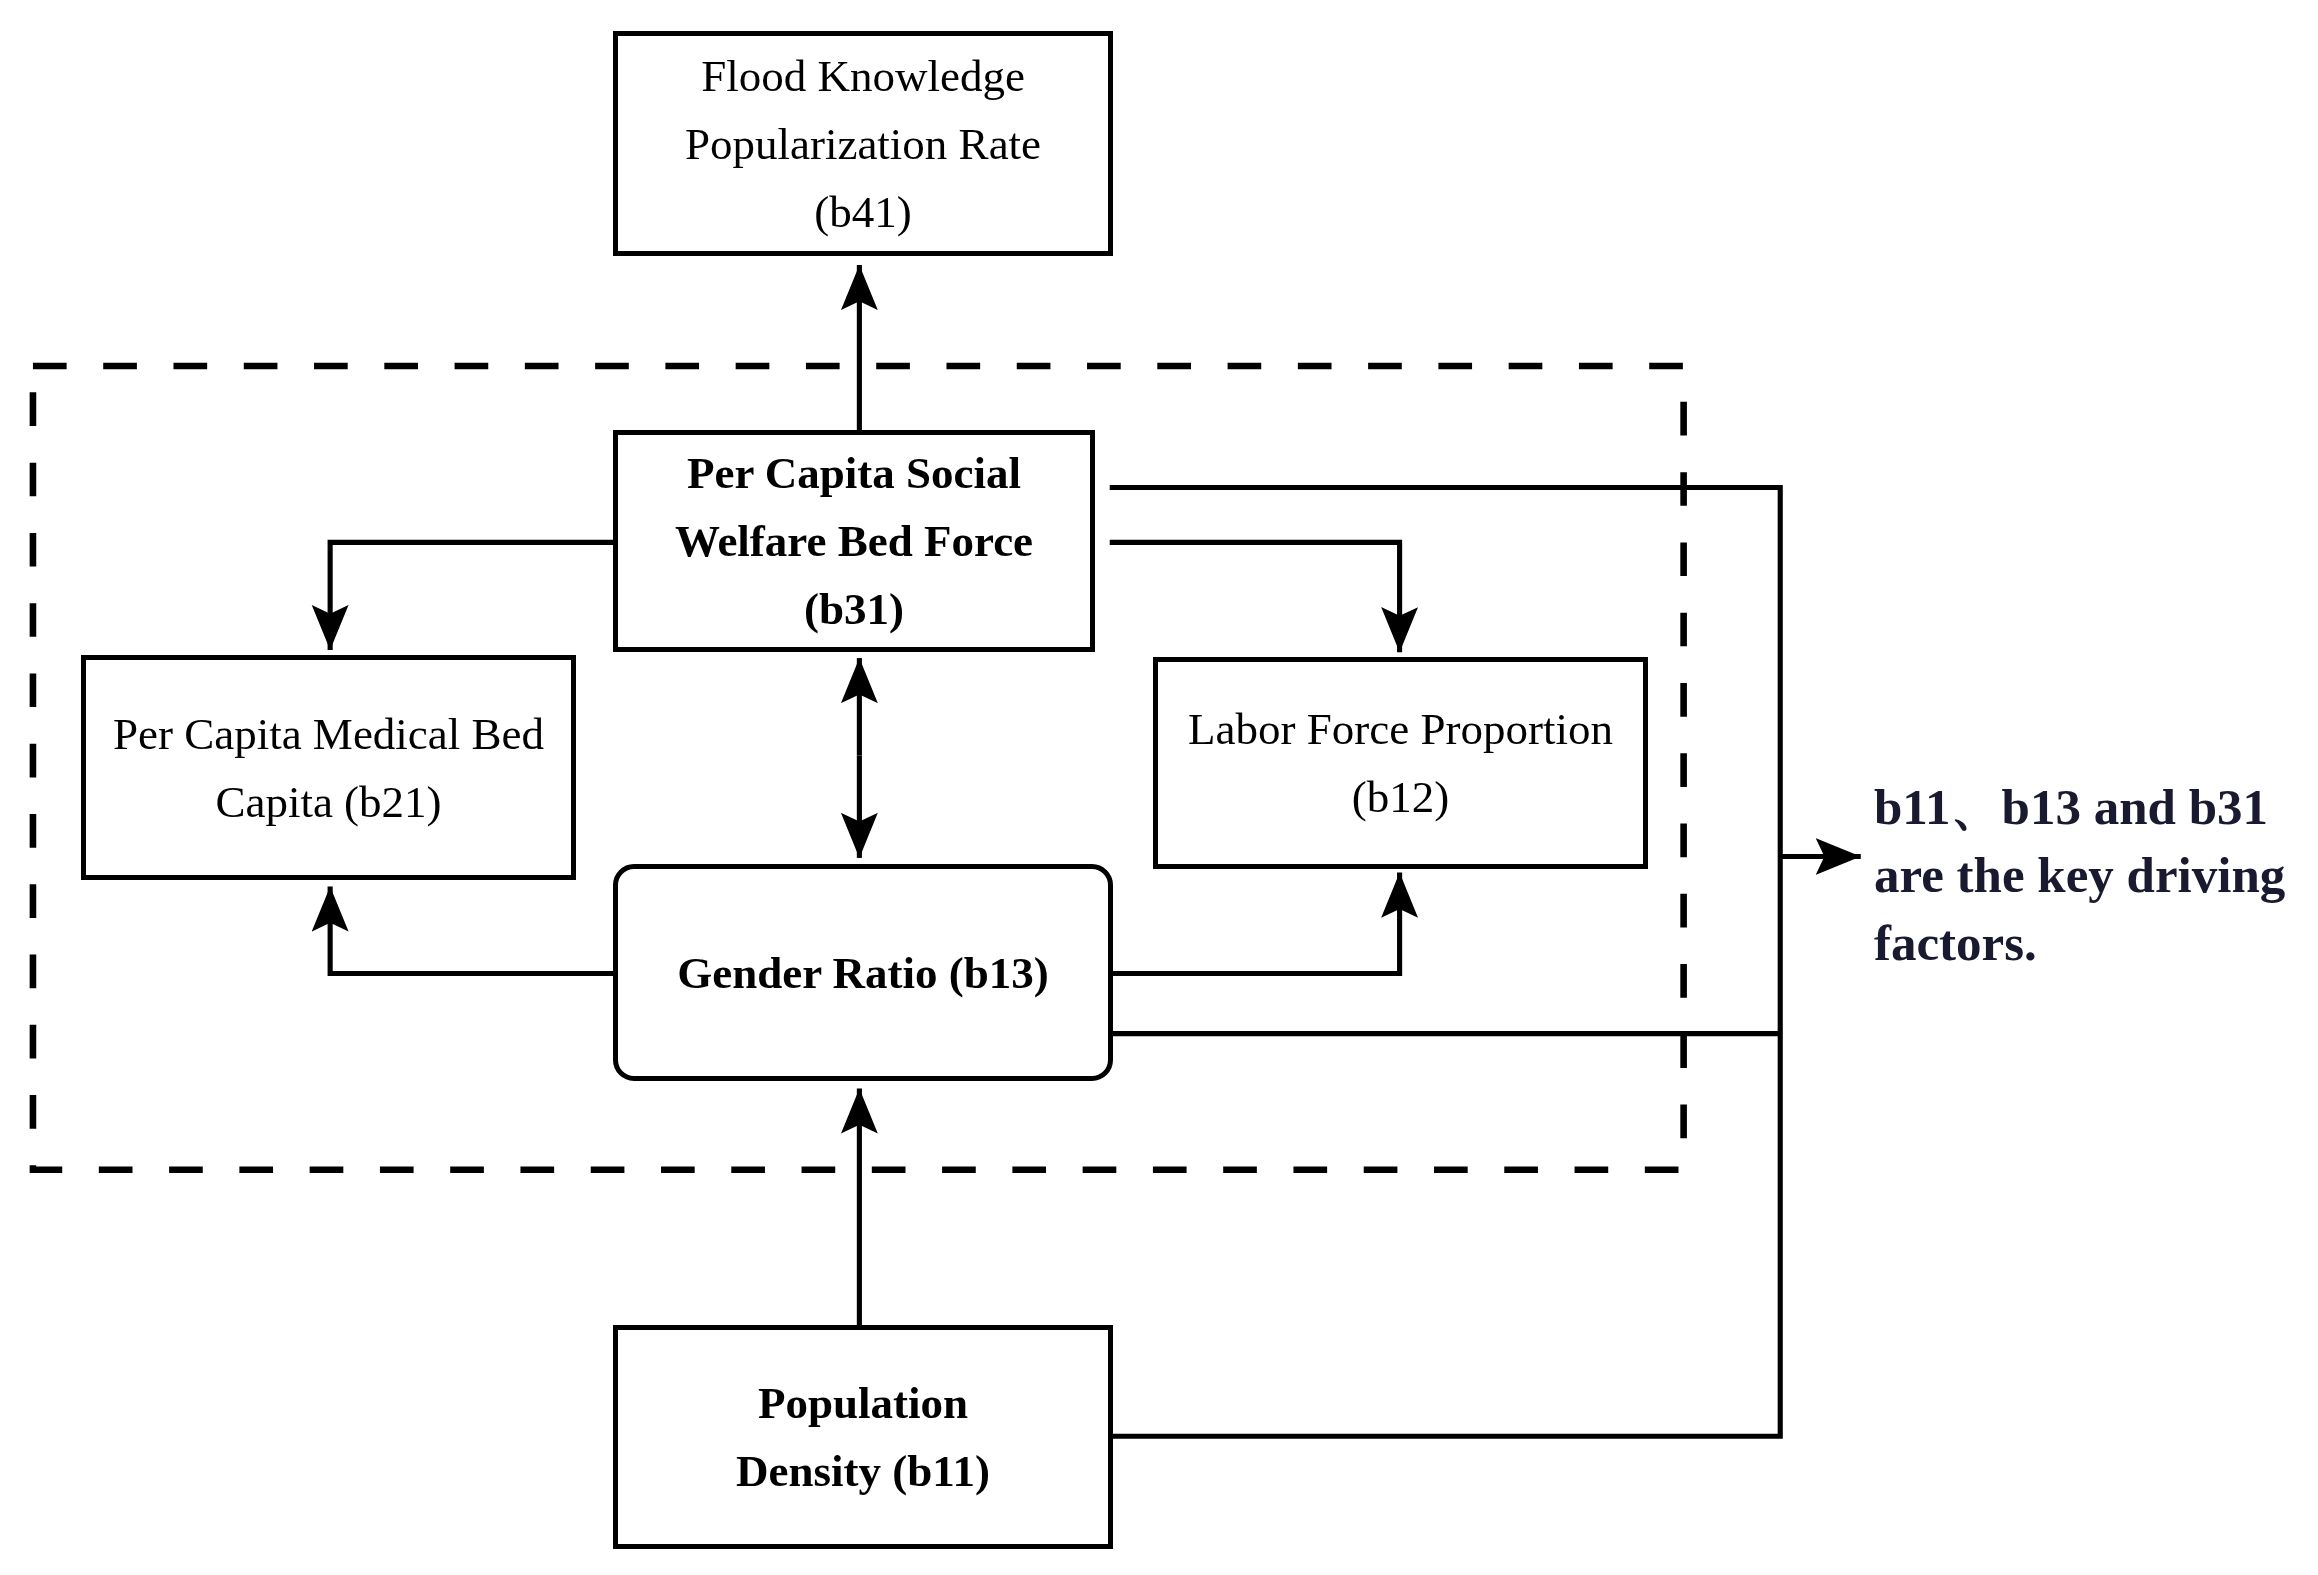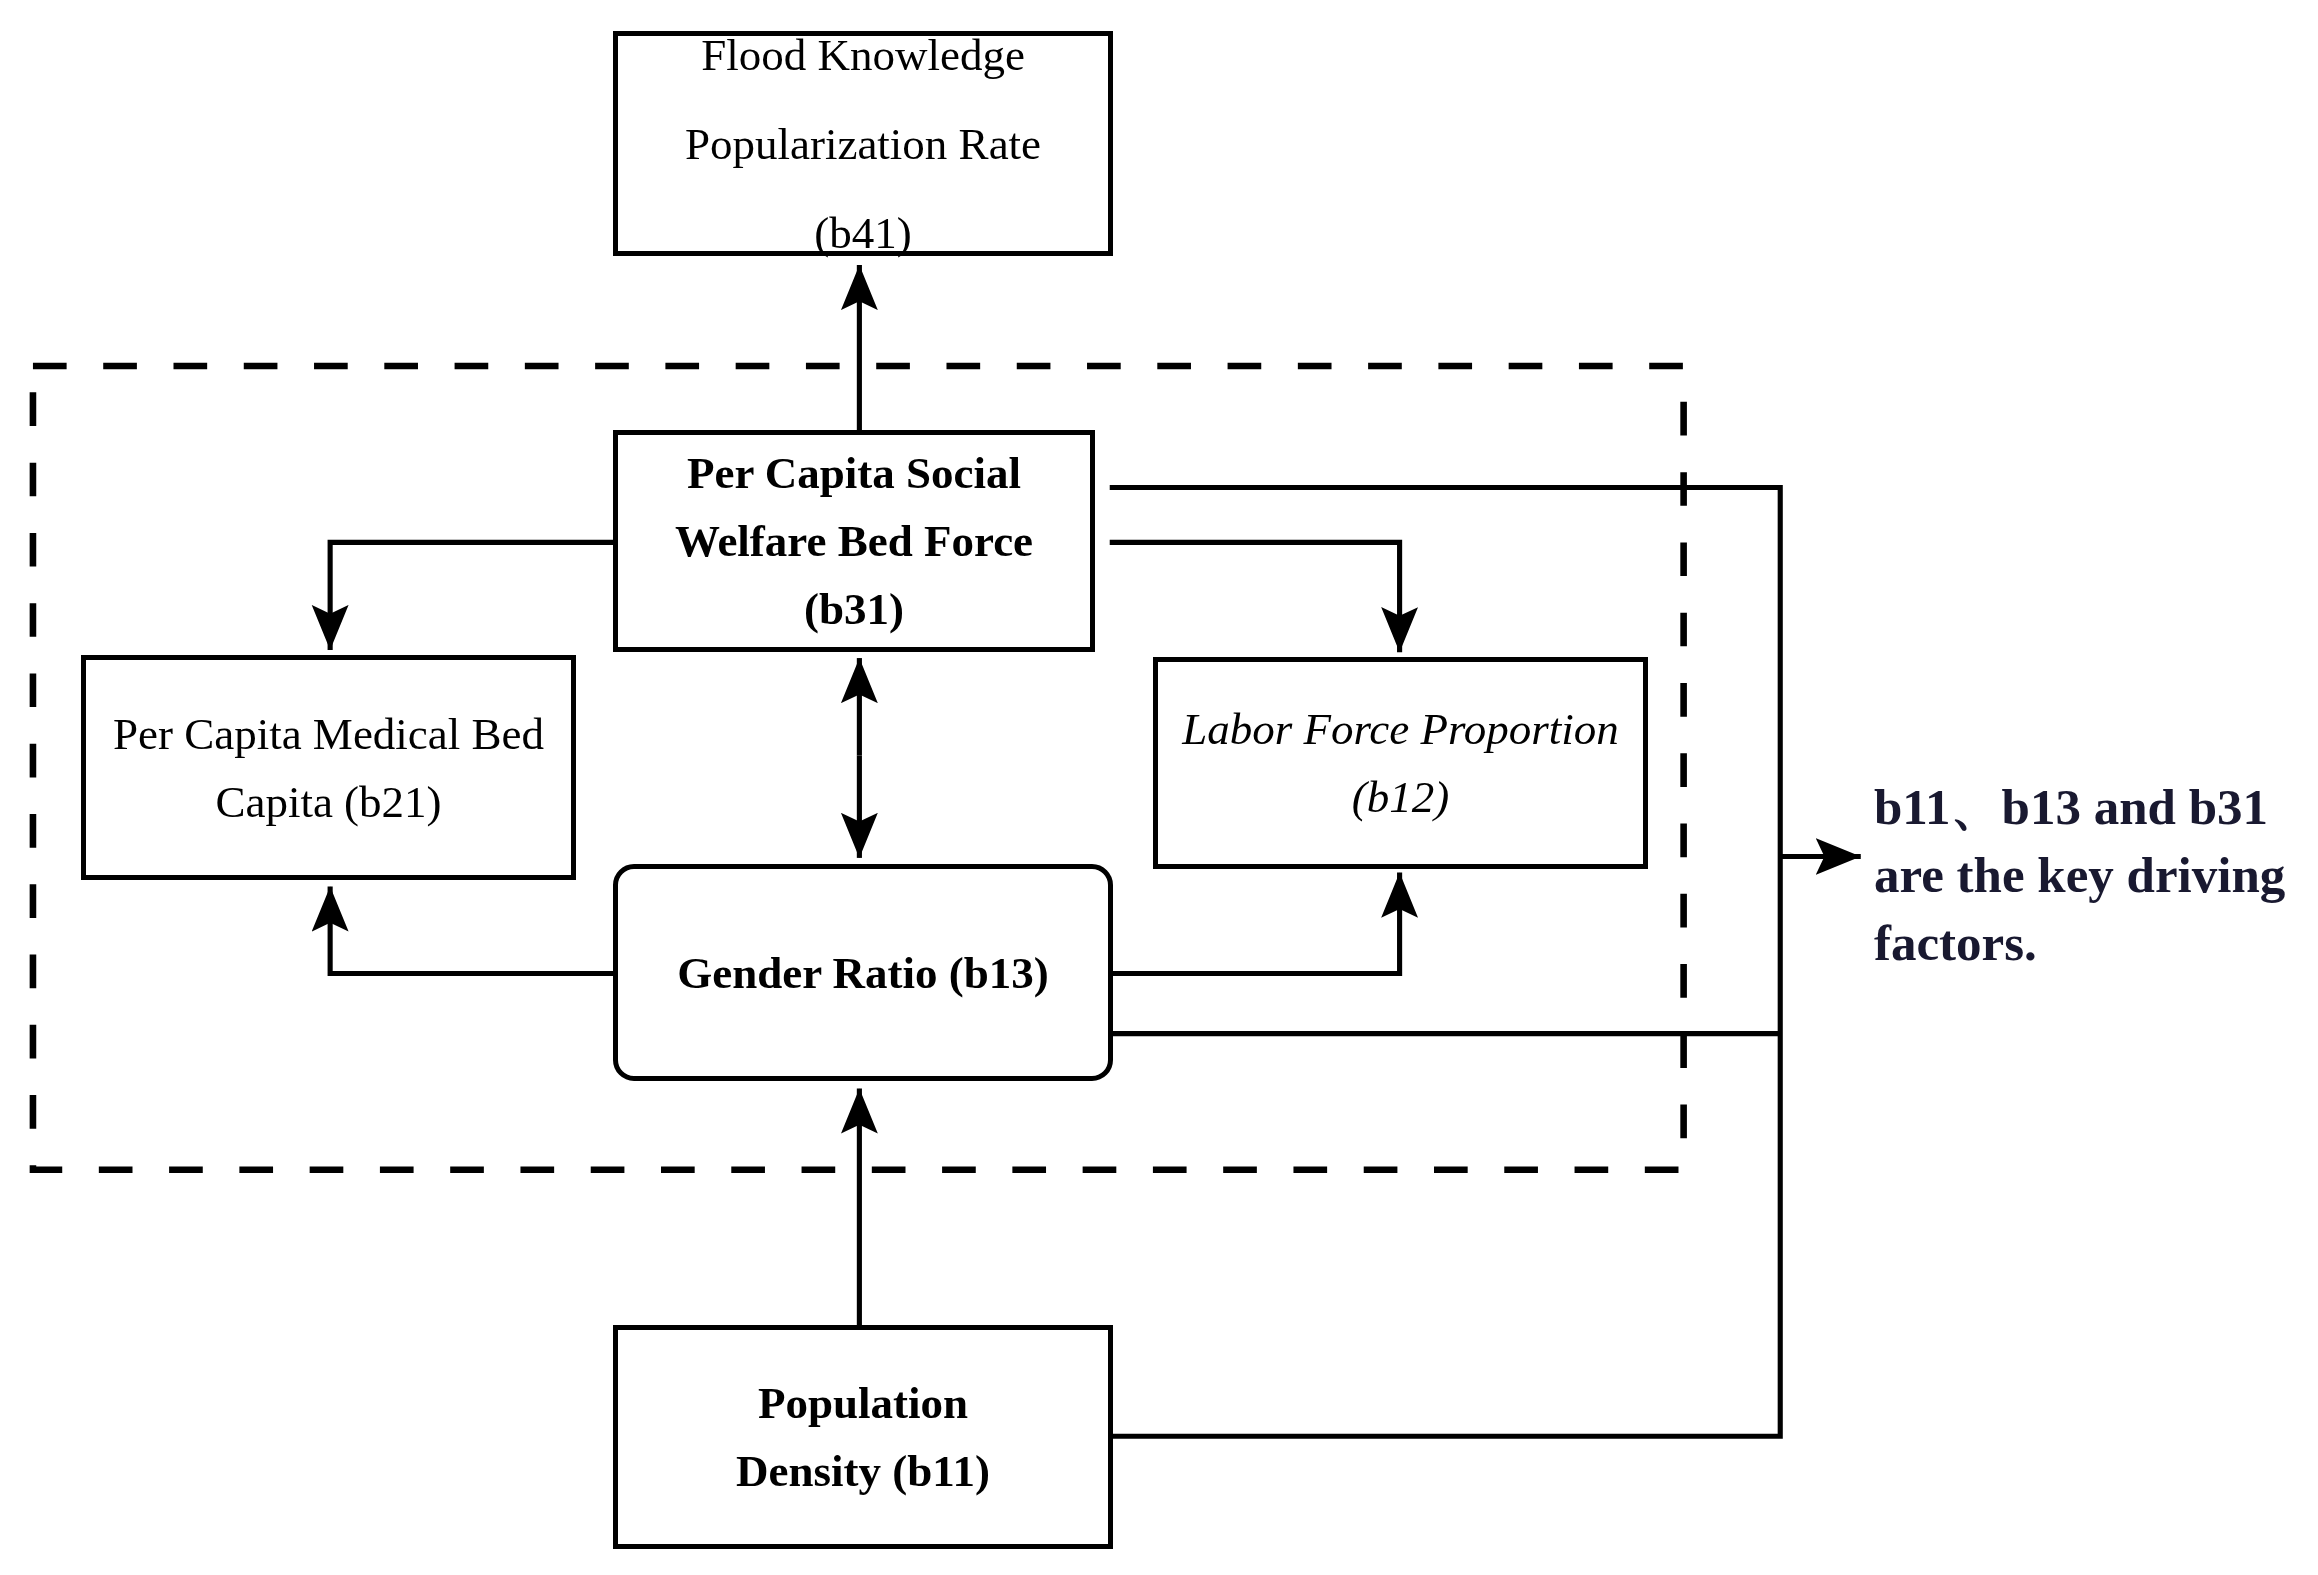"Flood Knowledge" .box-b41 { gap: 21px -> none }
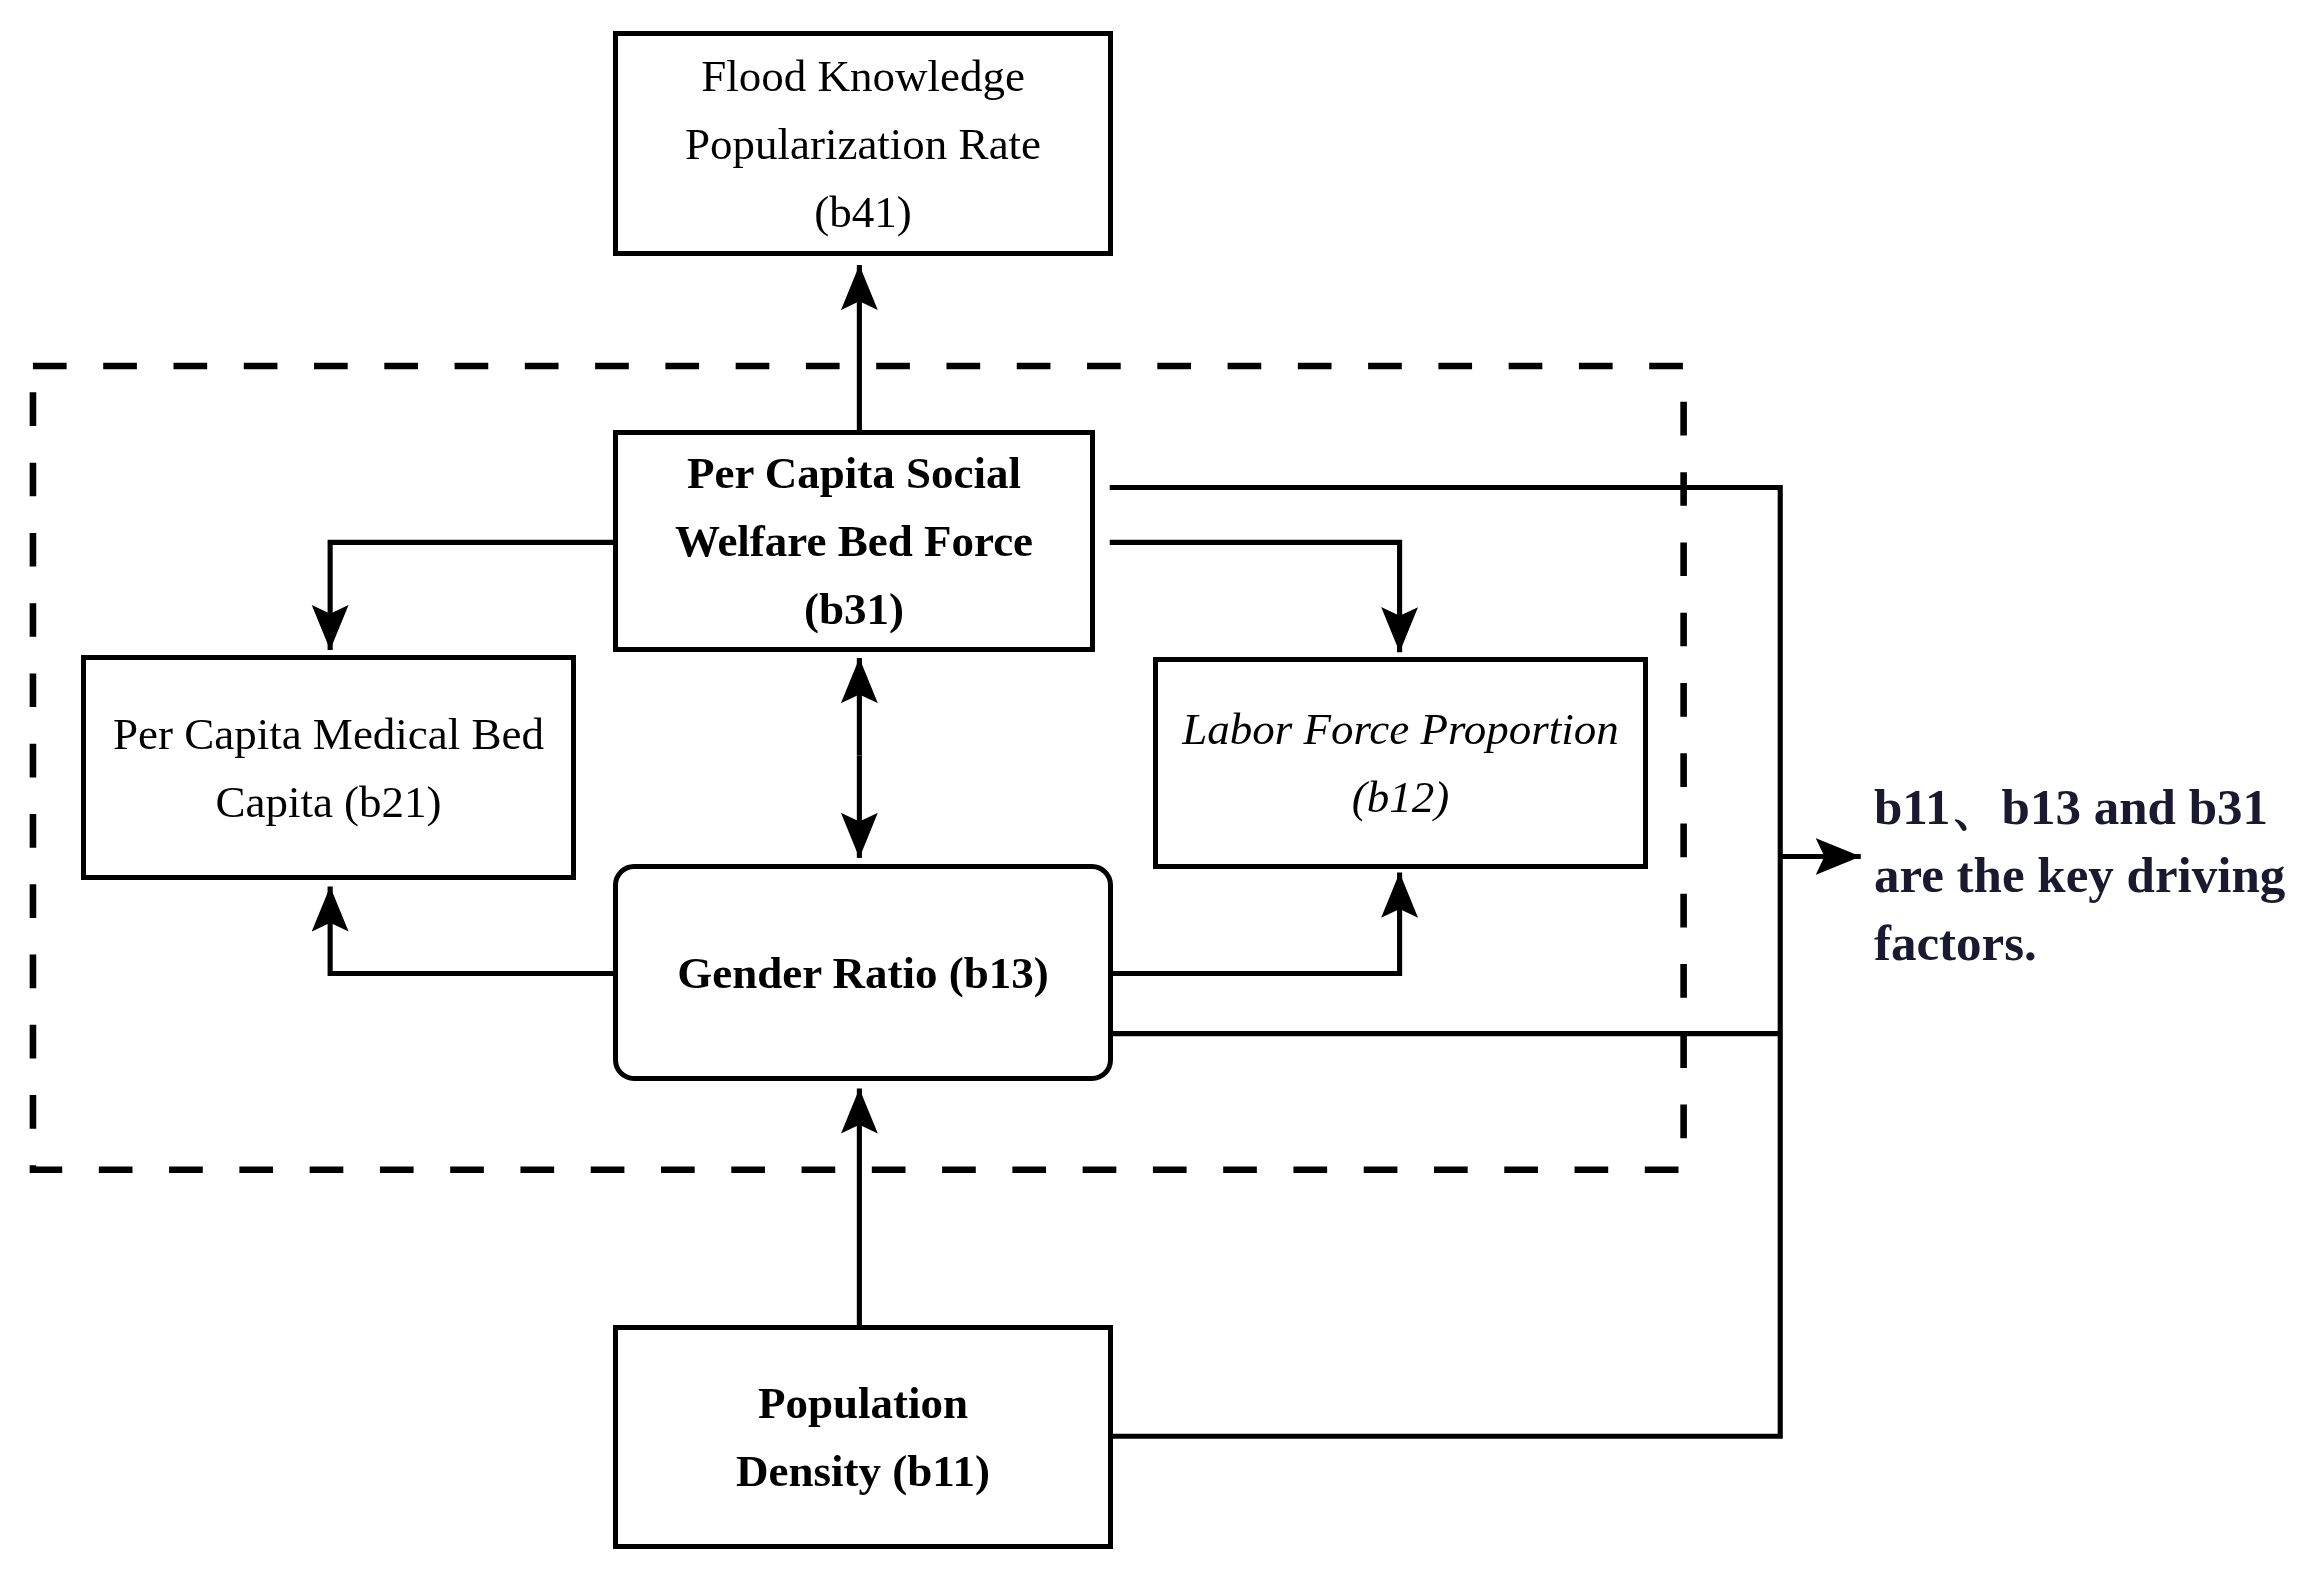"Labor Force Proportion" .box-b12 { font-style: italic -> none }
